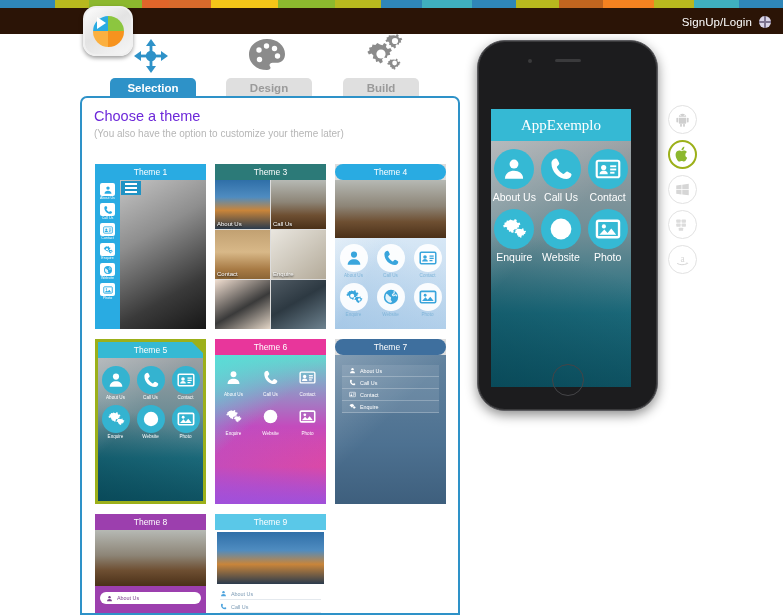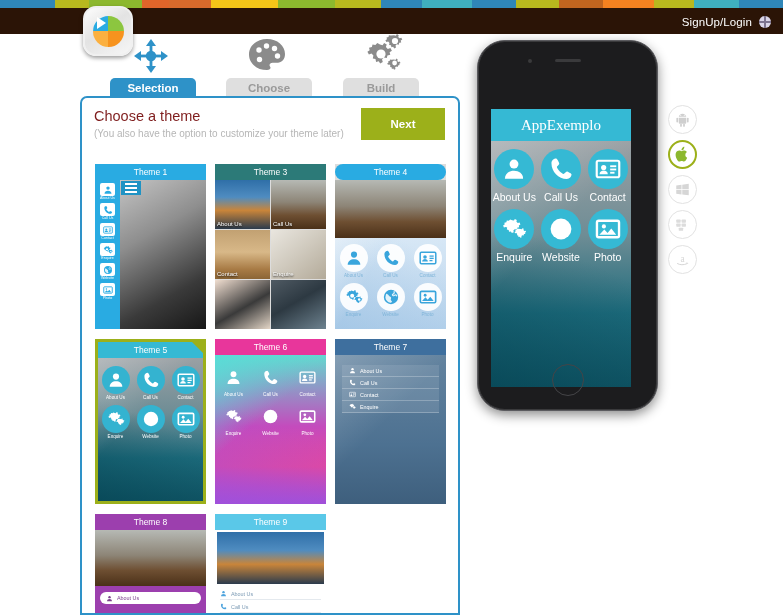"Choose" div.tab { text: Choose -> Design }
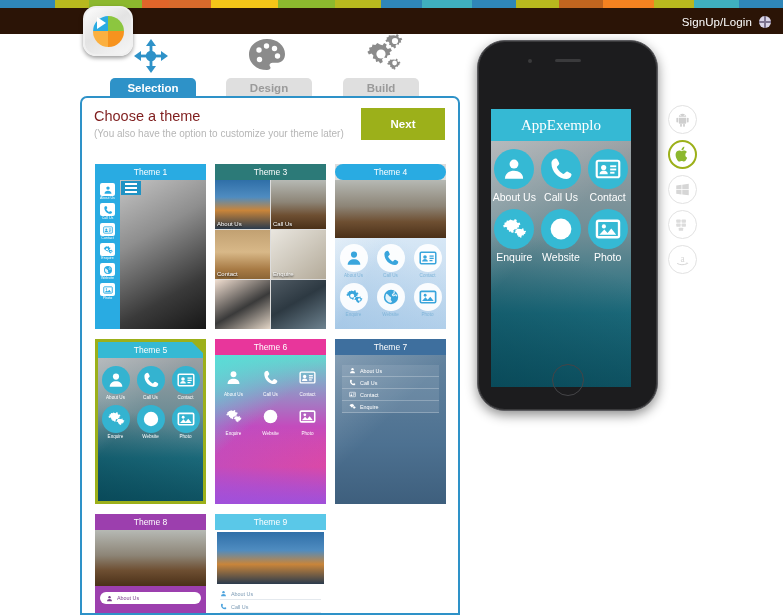"Choose a theme" #choose-title { color: #7f1d1d -> #6d28d9 }
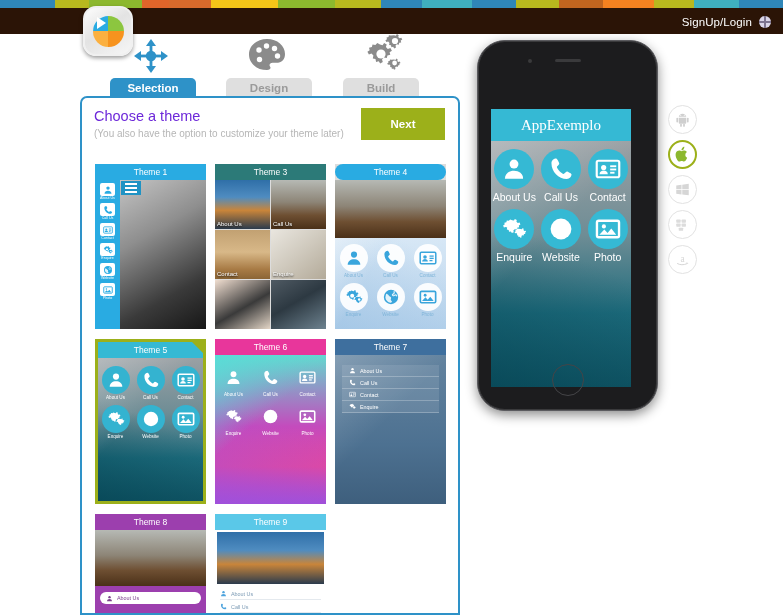"Next" button { html: <button>Next</button> -> none }
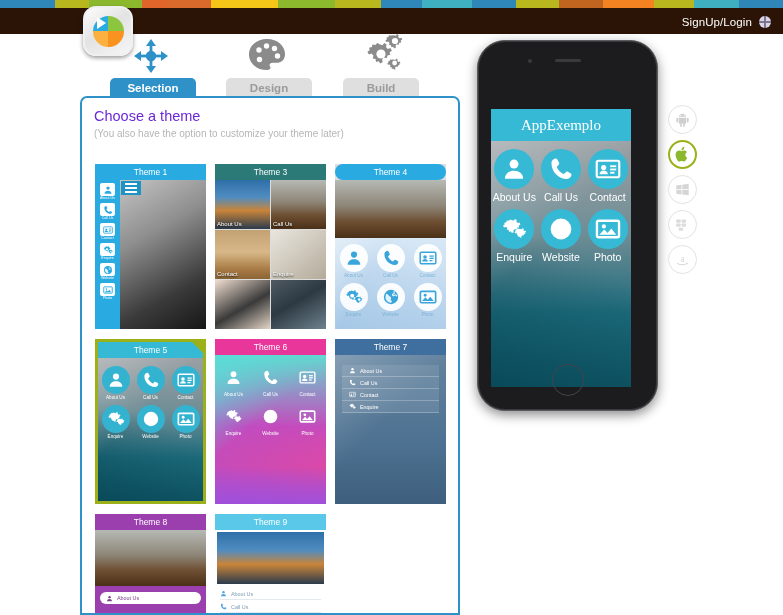"Theme 7" div.tc-title { border-radius: none -> 8px }
